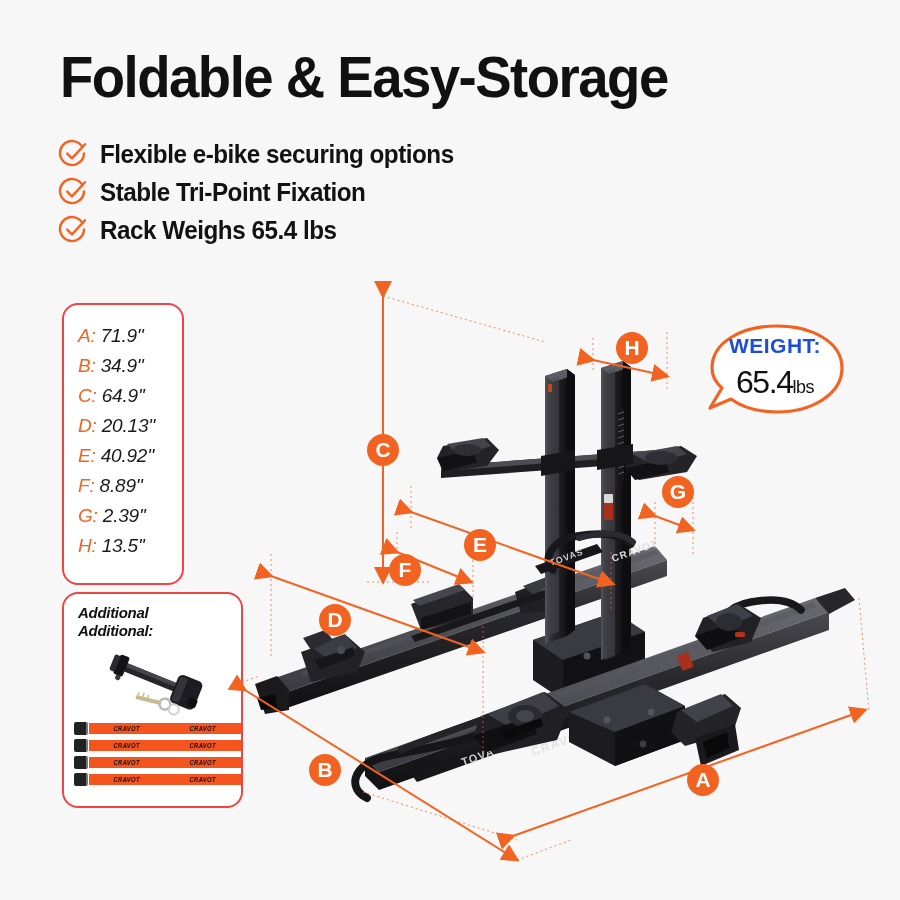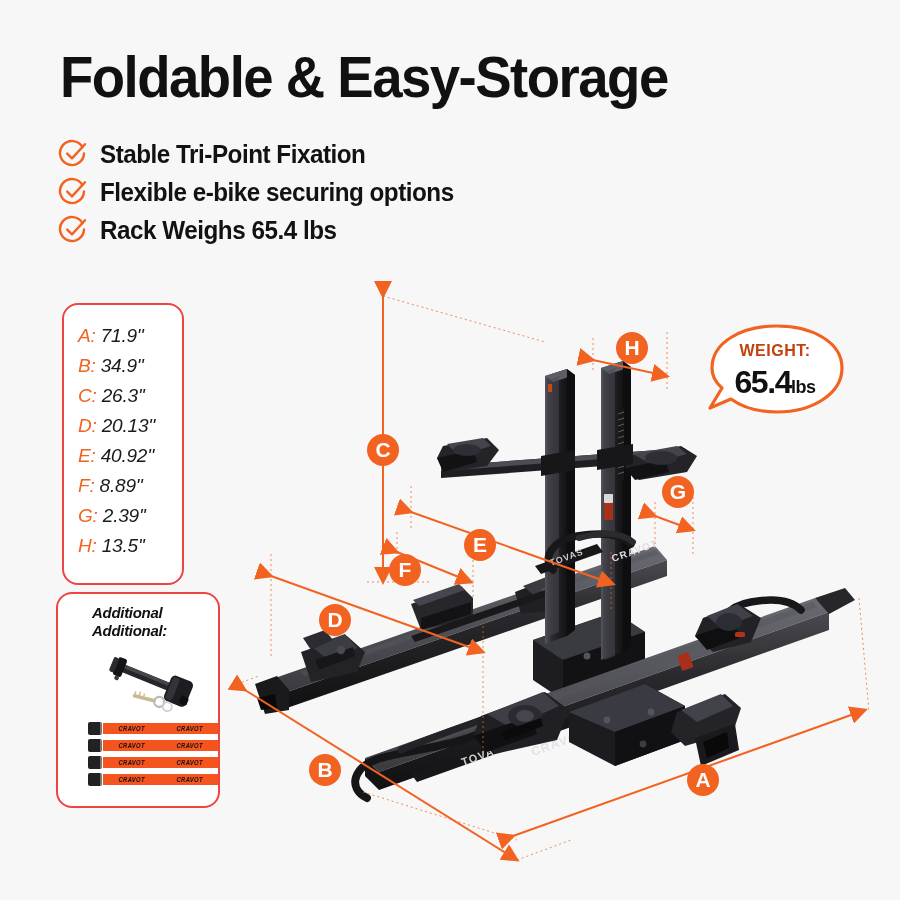"Stable Tri-Point Fixation" div.bullet { order: before "Flexible e-bike securing options" -> after "Flexible e-bike securing options" }
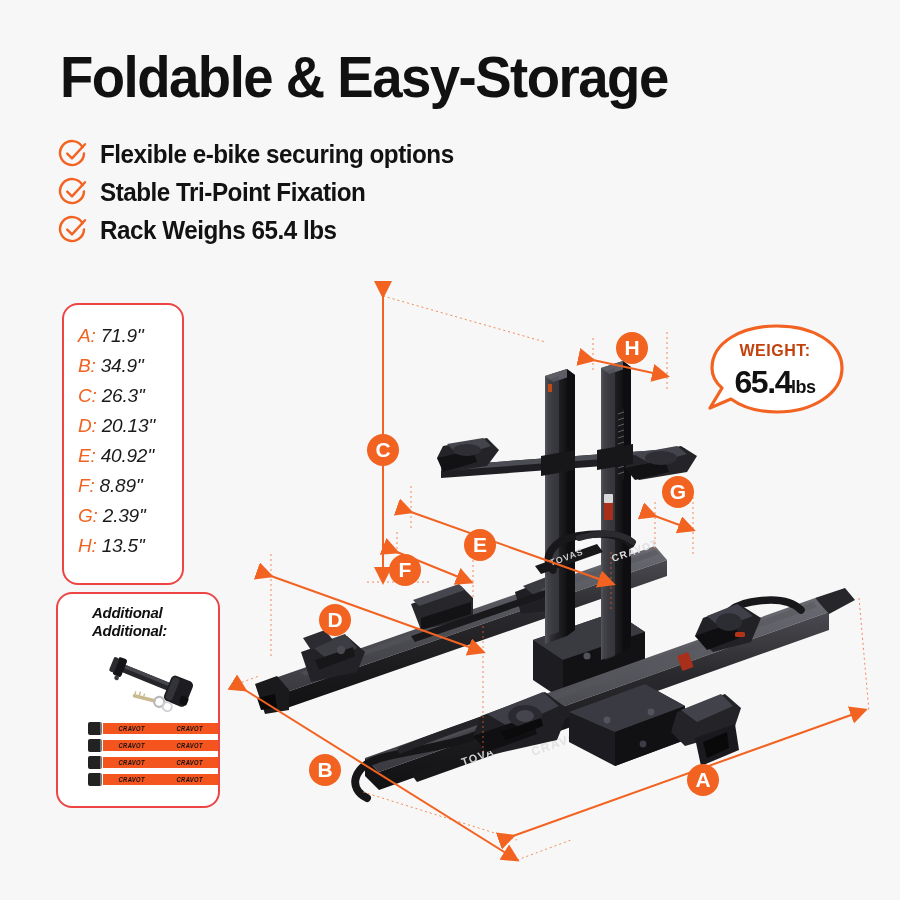"WEIGHT:" .wb-label { color: #c2410c -> #1d4ed8; font-size: 16px -> 21px; top: 26px -> 18px }
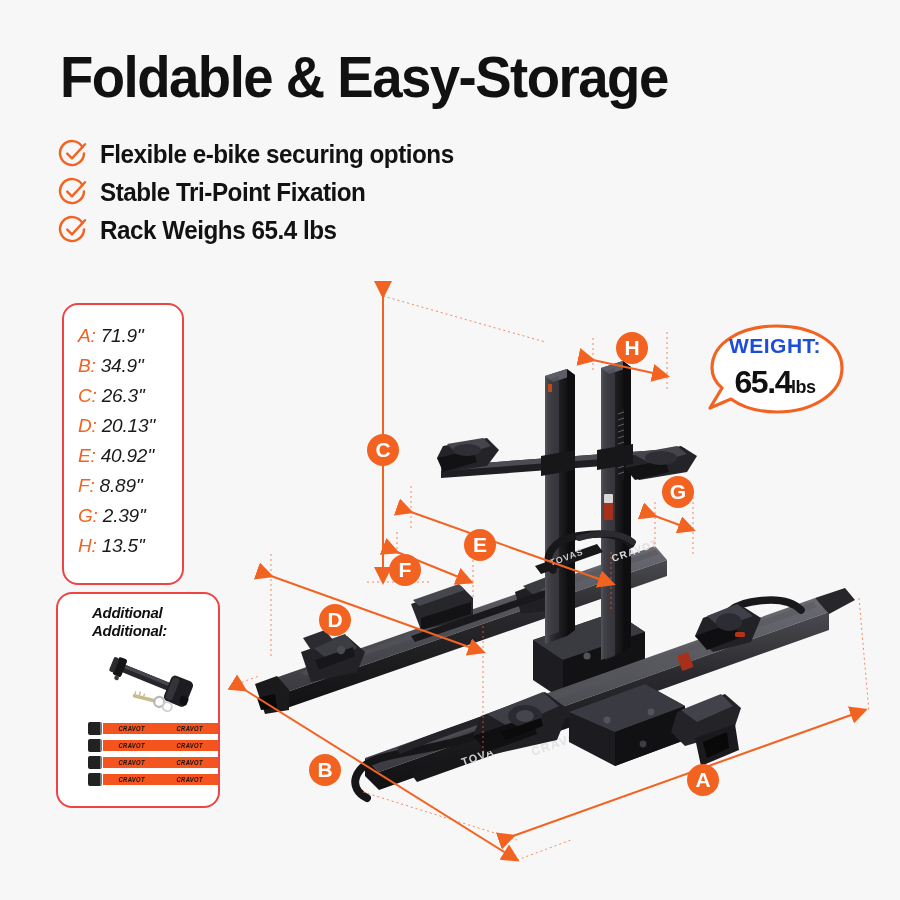"26.3''" span { text: 26.3'' -> 64.9'' }
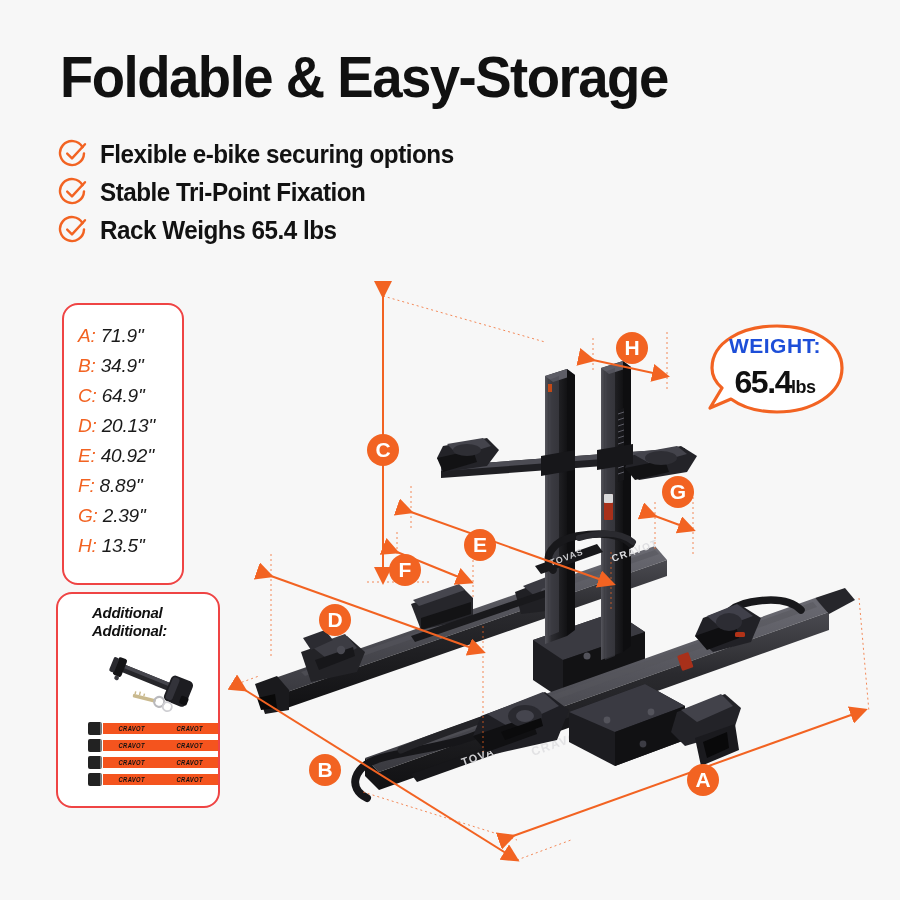"65.4lbs" .wb-value { font-weight: bold -> normal }
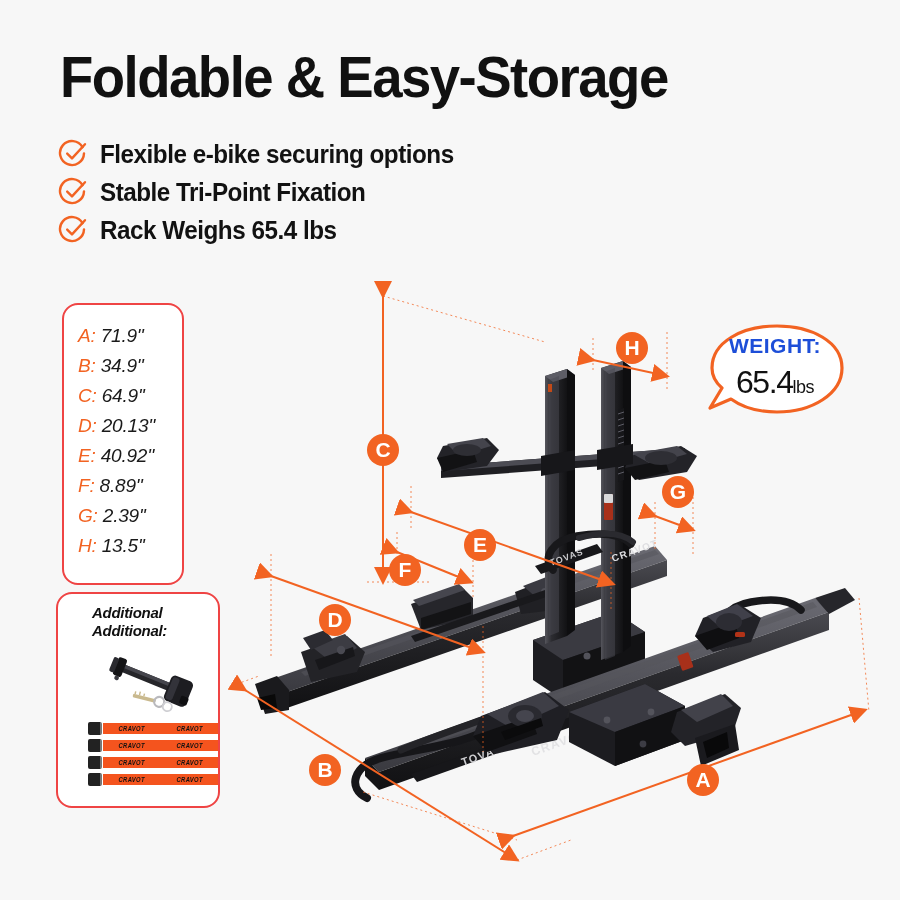"Additional" #acc-panel { left: 56px -> 62px; padding-left: 20px -> none; width: 164px -> 181px }
